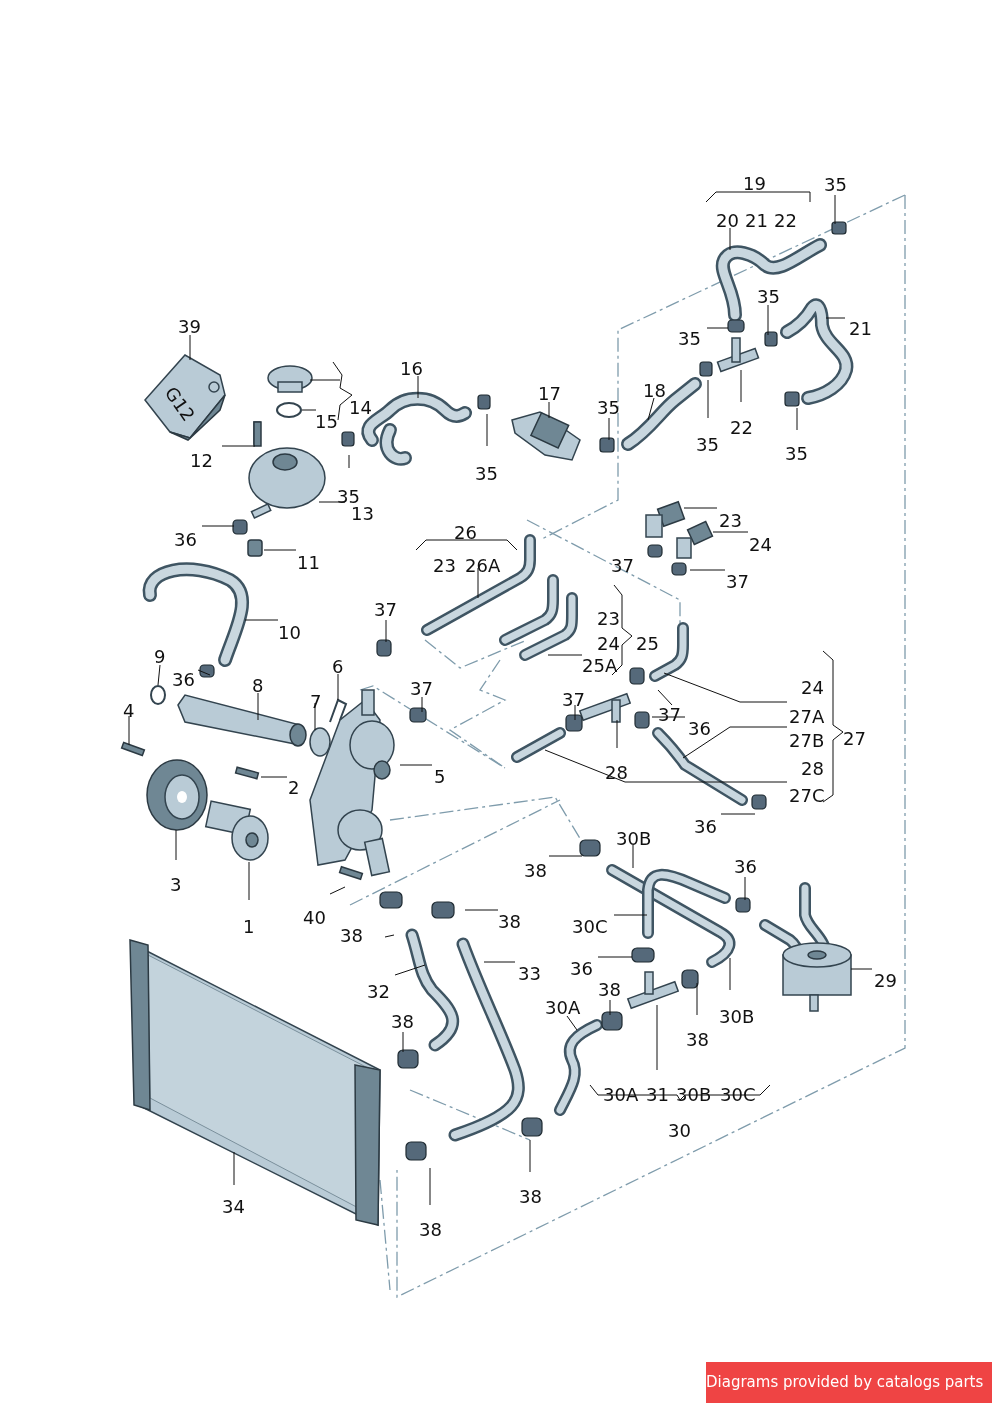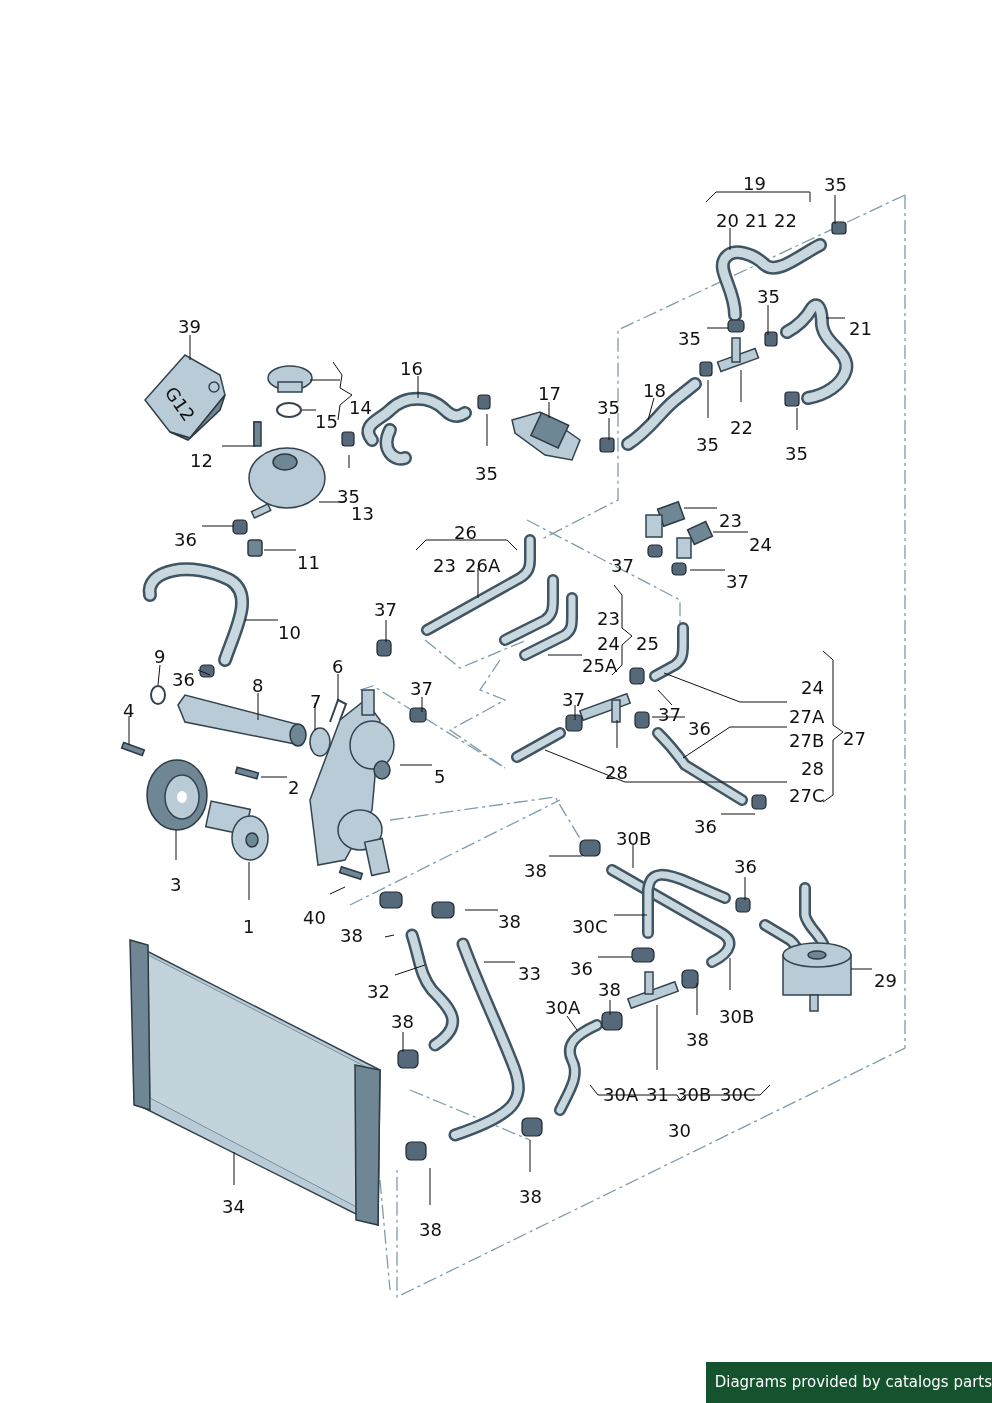"Diagrams provided by catalogs parts" #credit { background: #14532d -> #ef4444; text-align: right -> left }
